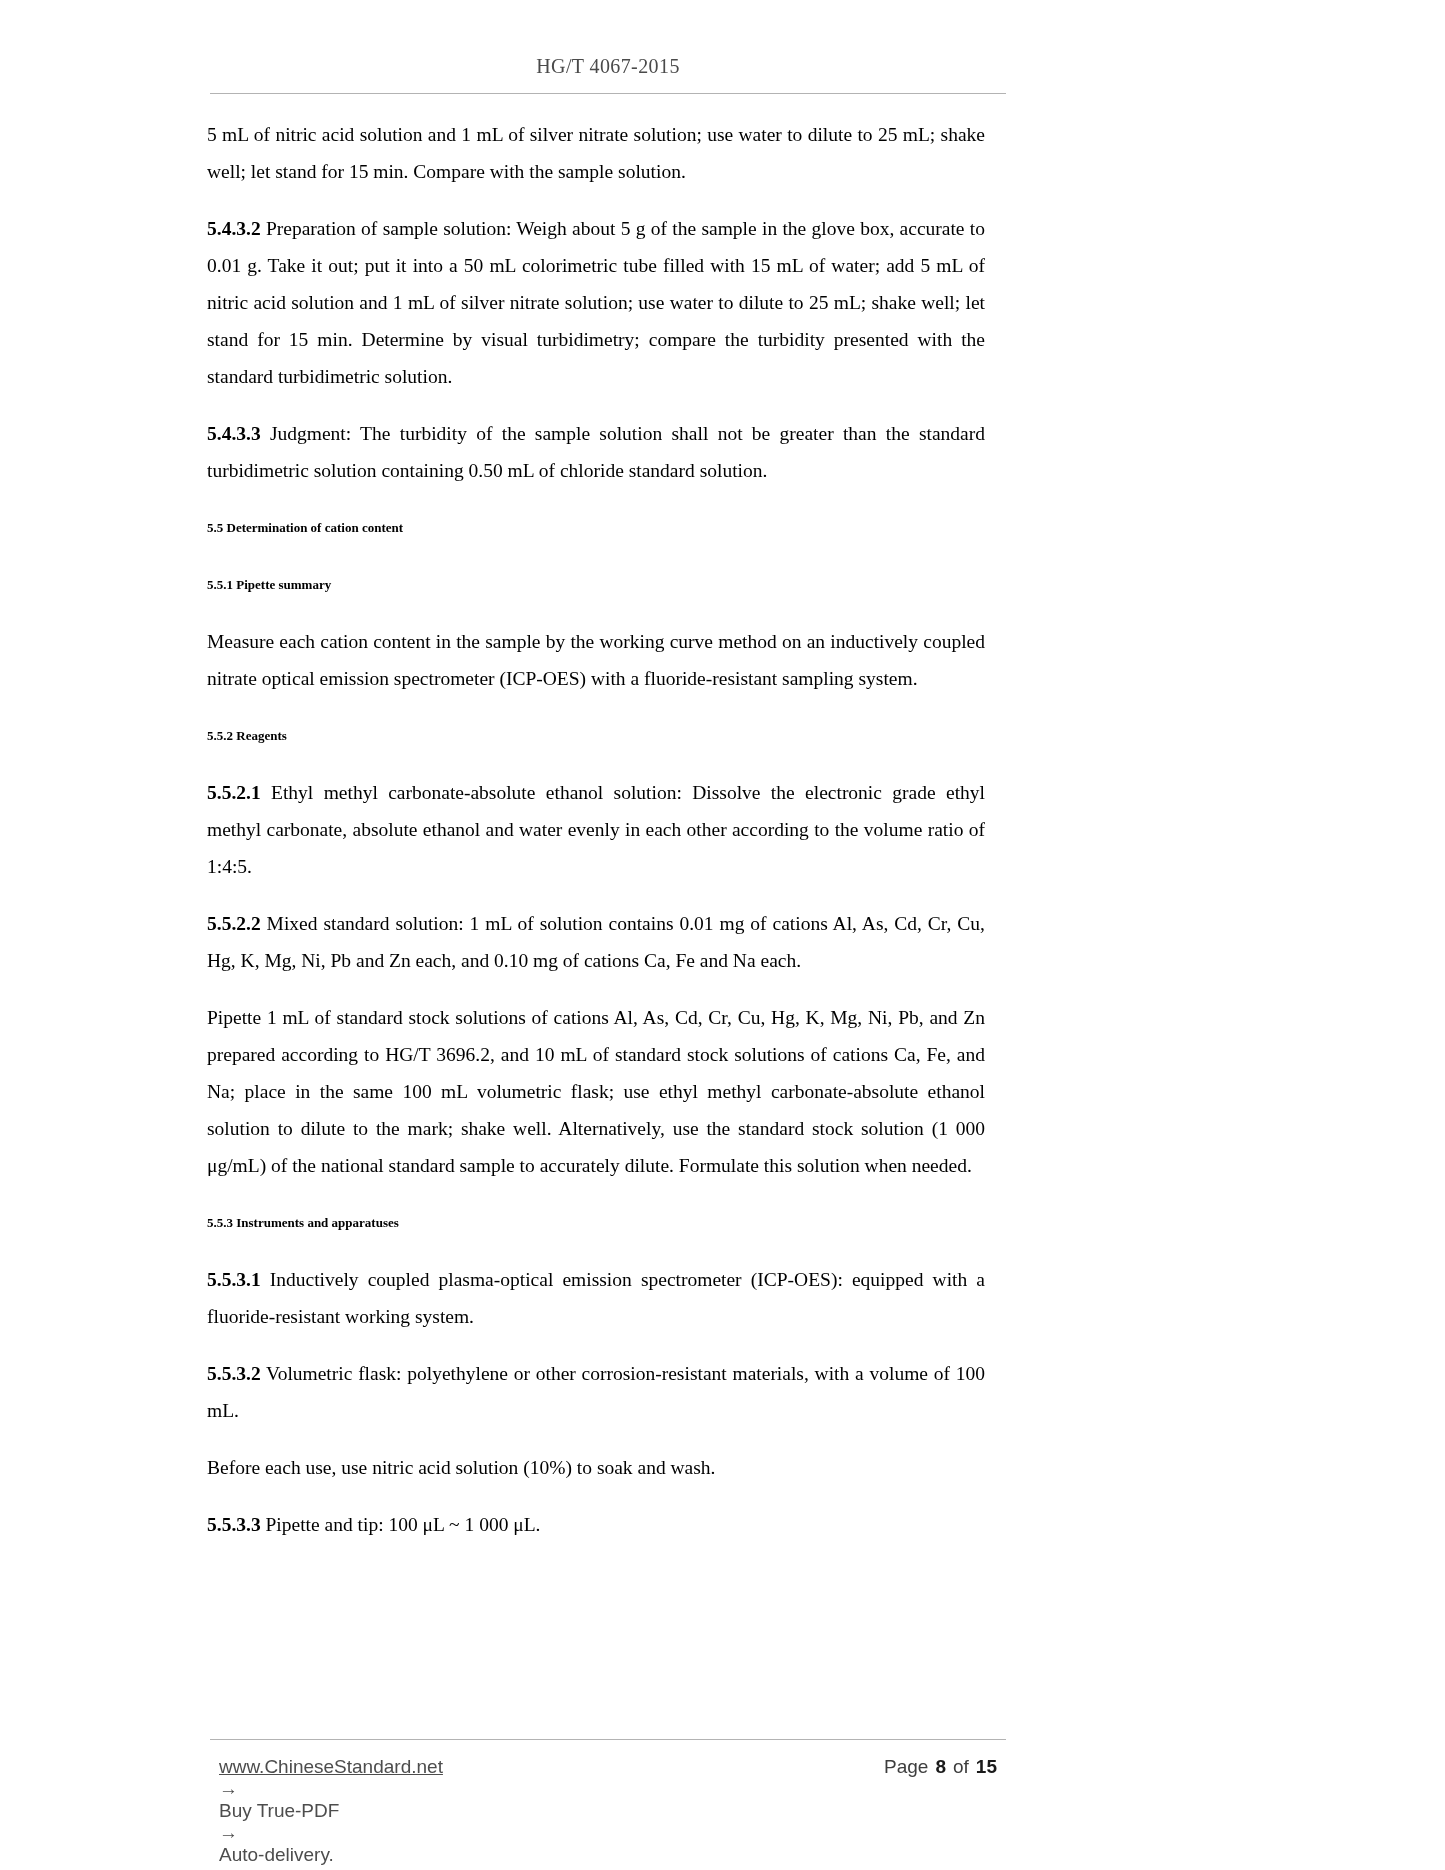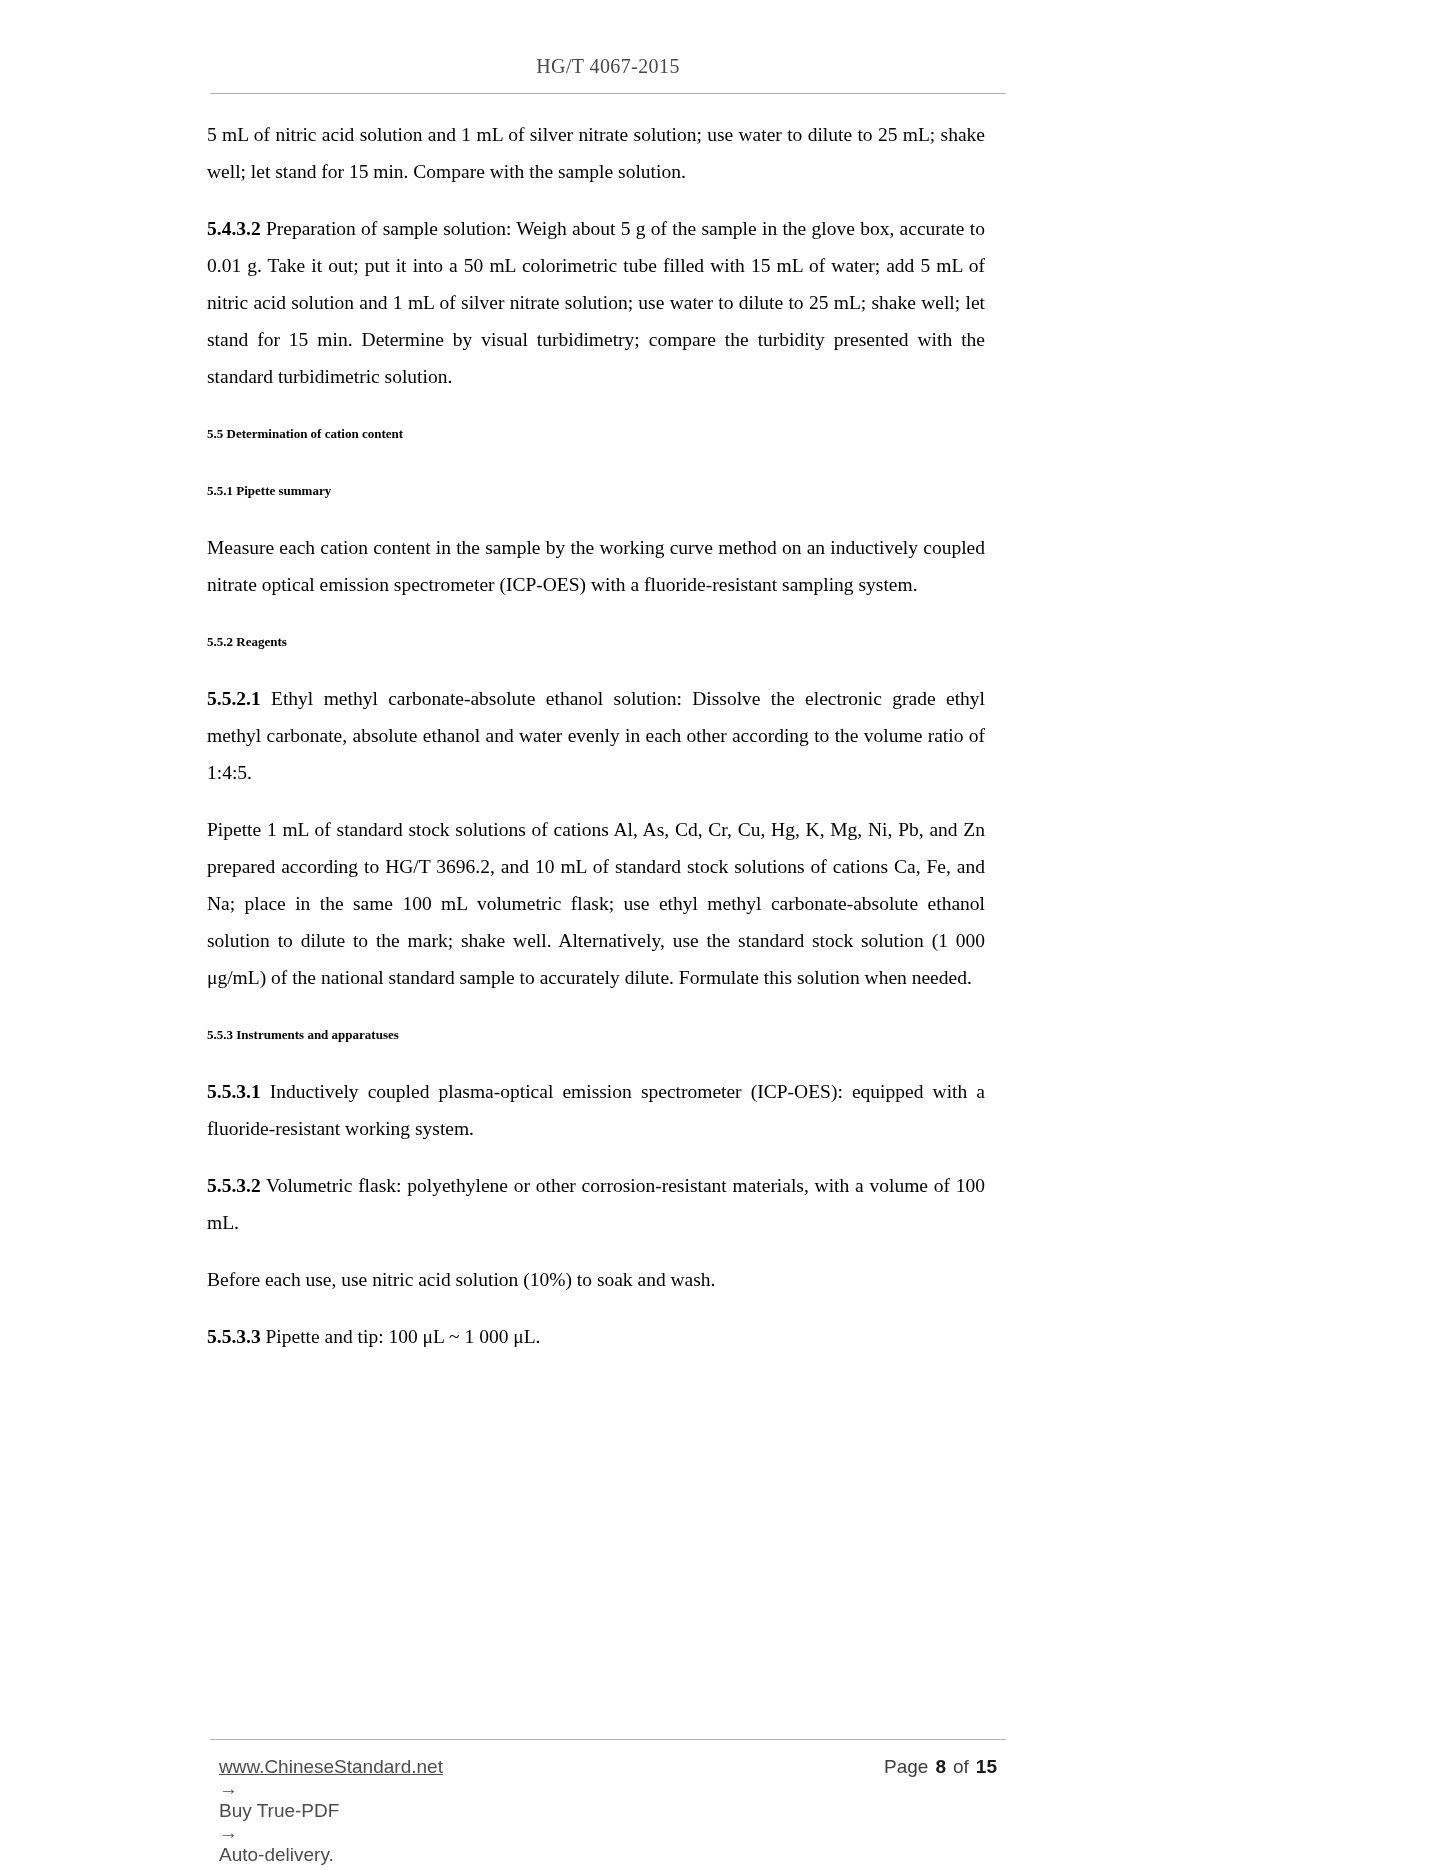"5.4.3.3 Judgment: The turbidity of" p.para { html: none -> <p><strong>5.4.3.3</strong> <span>Judgment: The turbidity of the sample solution shall not be greater than the standard turbidimetric solution containing 0.50 mL of chloride standard solution.</span></p> }
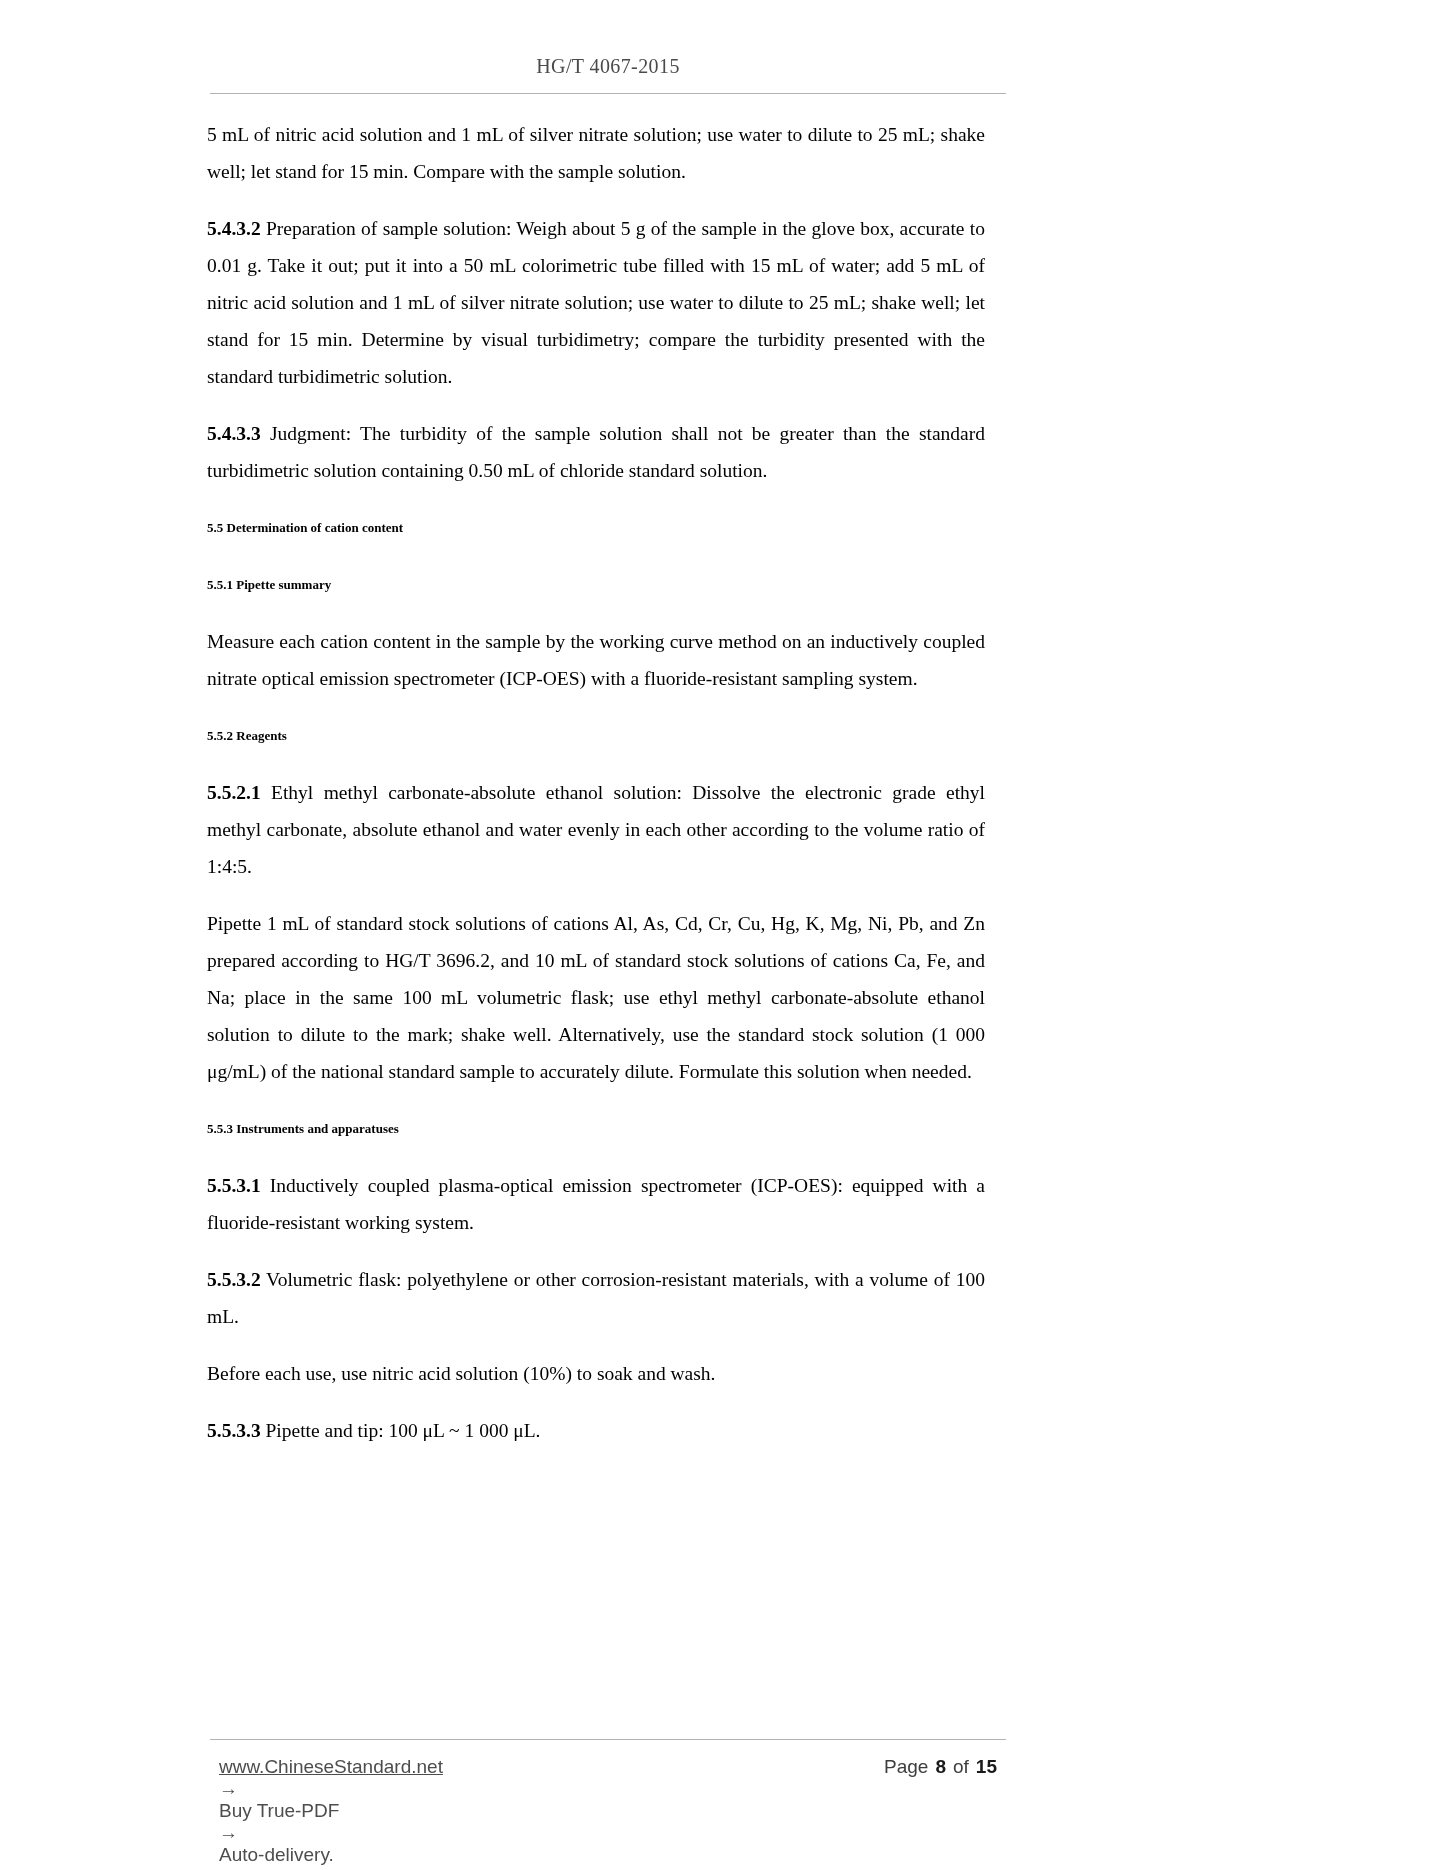"5.5.2.2 Mixed standard solution: 1" p.para { html: none -> <p><strong>5.5.2.2</strong> <span>Mixed standard solution: 1 mL of solution contains 0.01 mg of cations Al, As, Cd, Cr, Cu, Hg, K, Mg, Ni, Pb and Zn each, and 0.10 mg of cations Ca, Fe and Na each.</span></p> }
